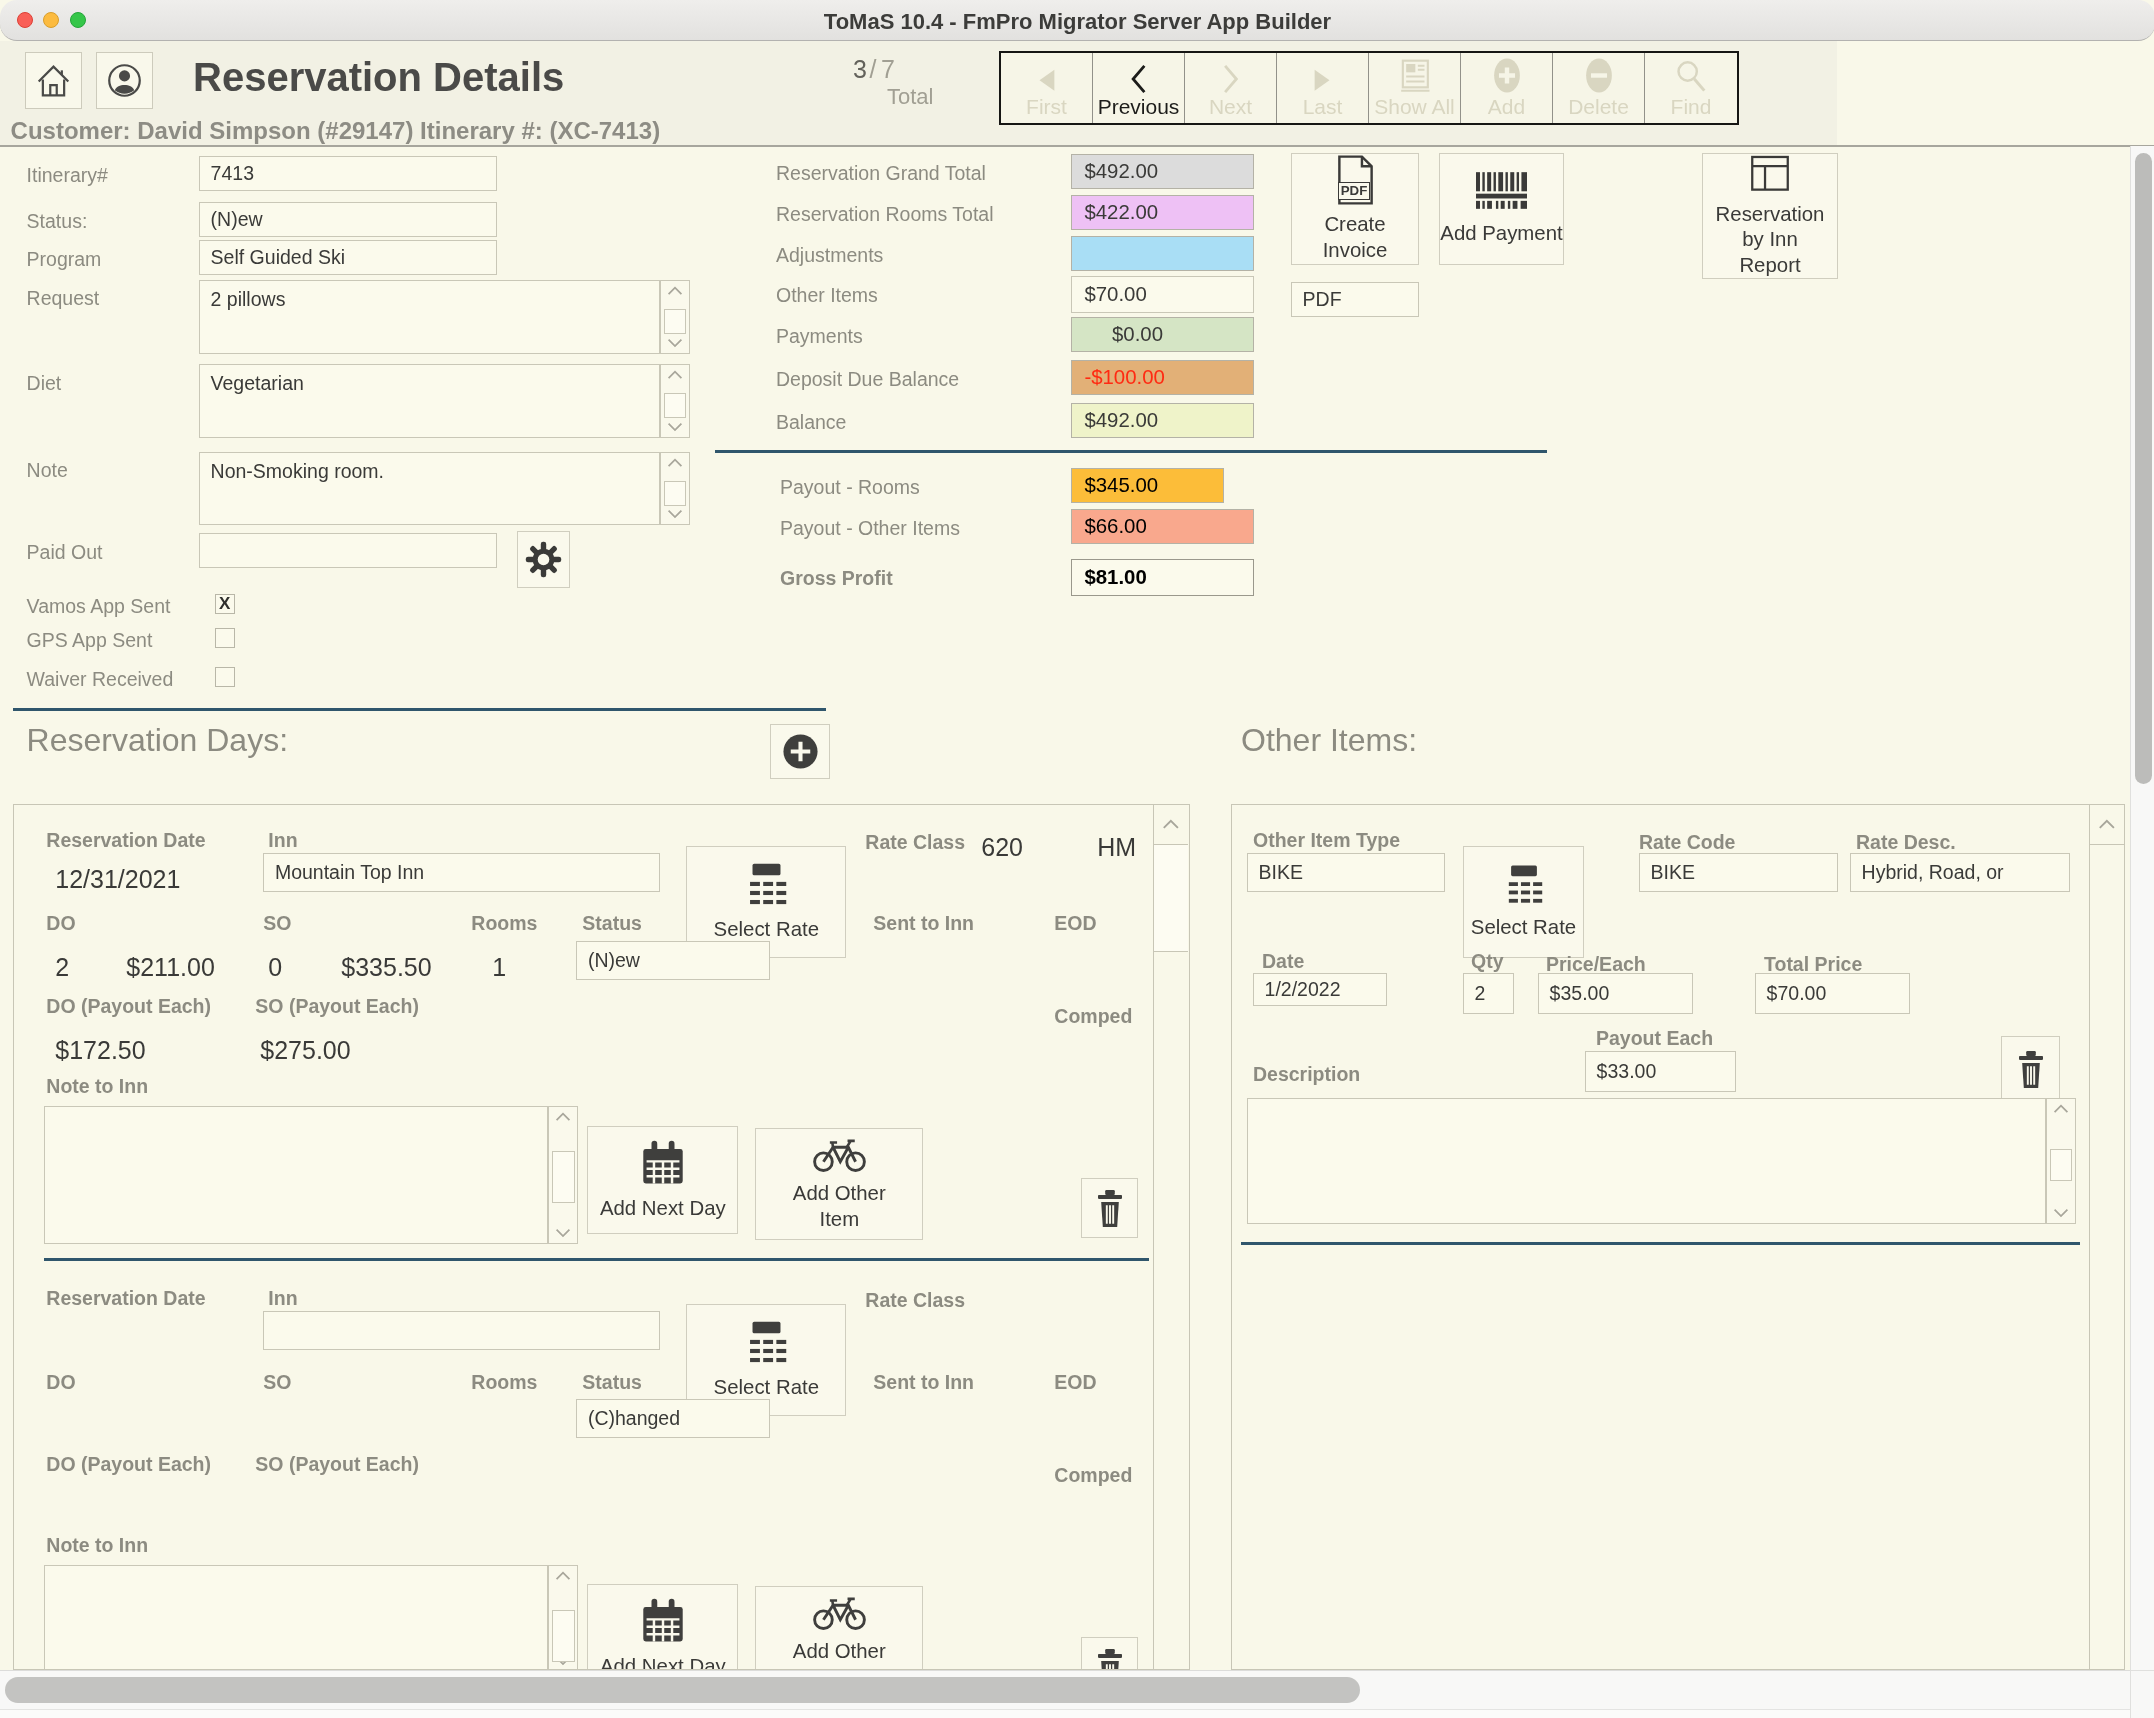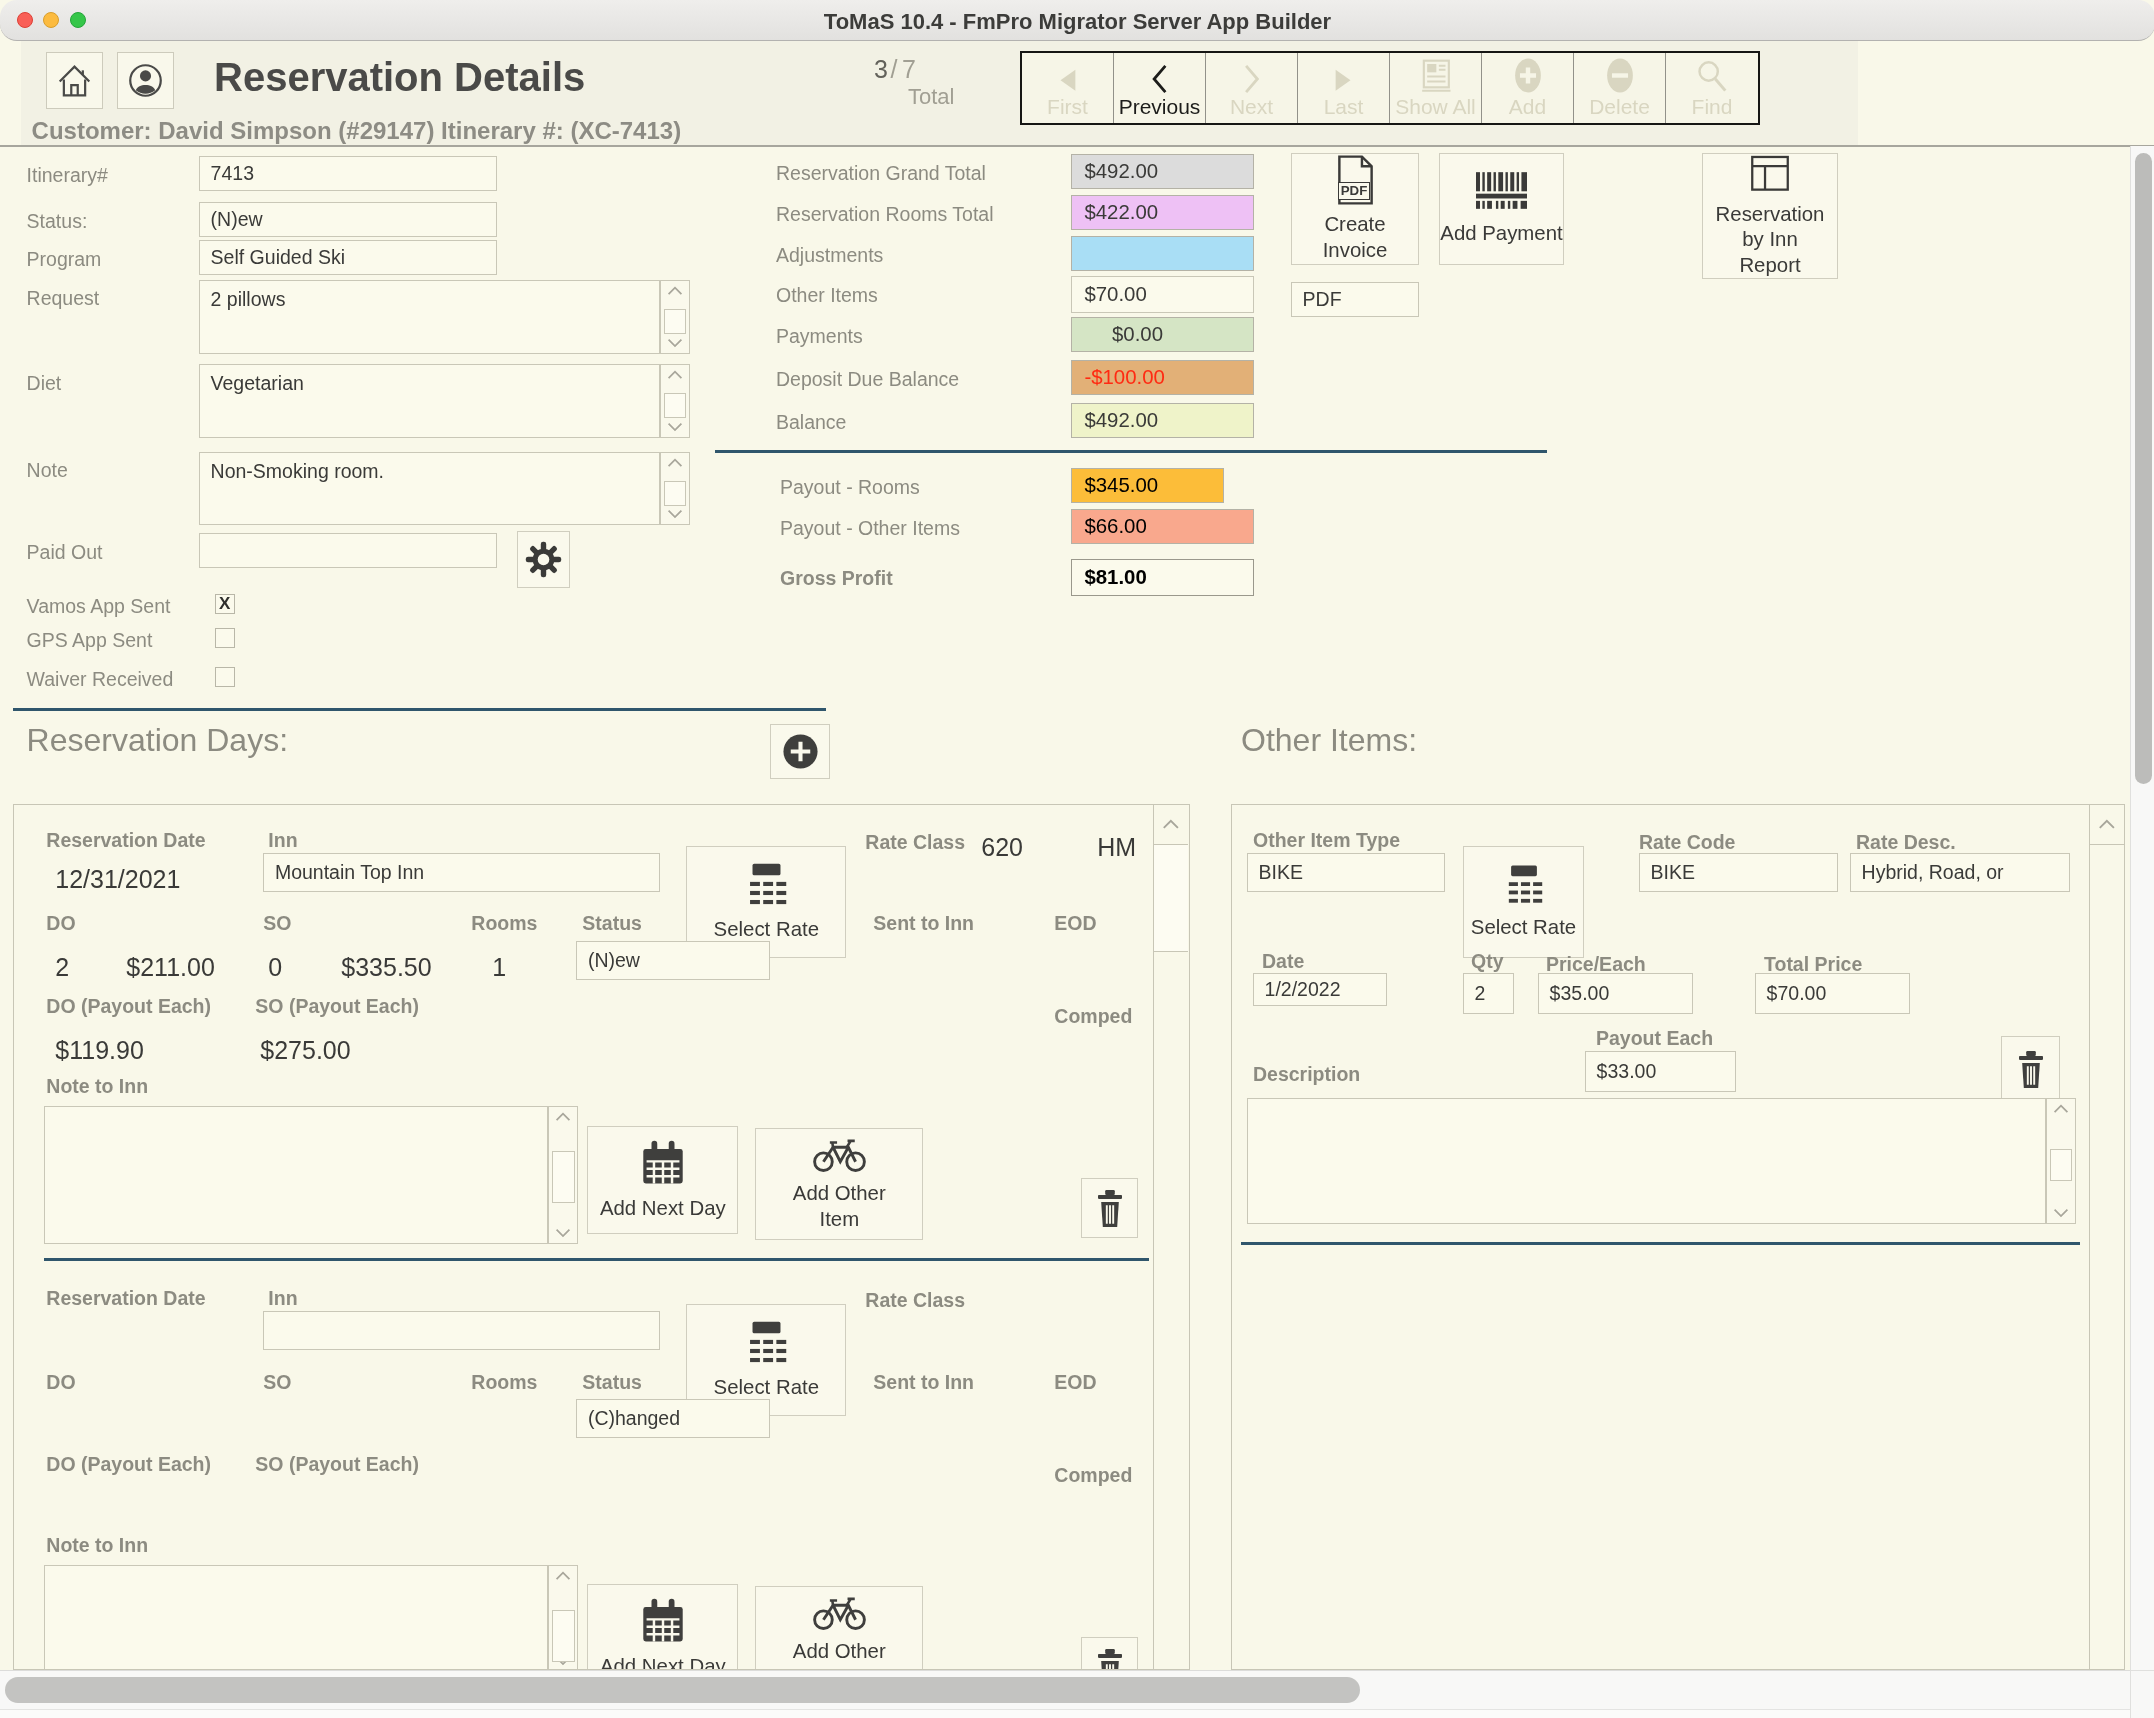"Reservation Details" .header { margin-left: 21px -> none }
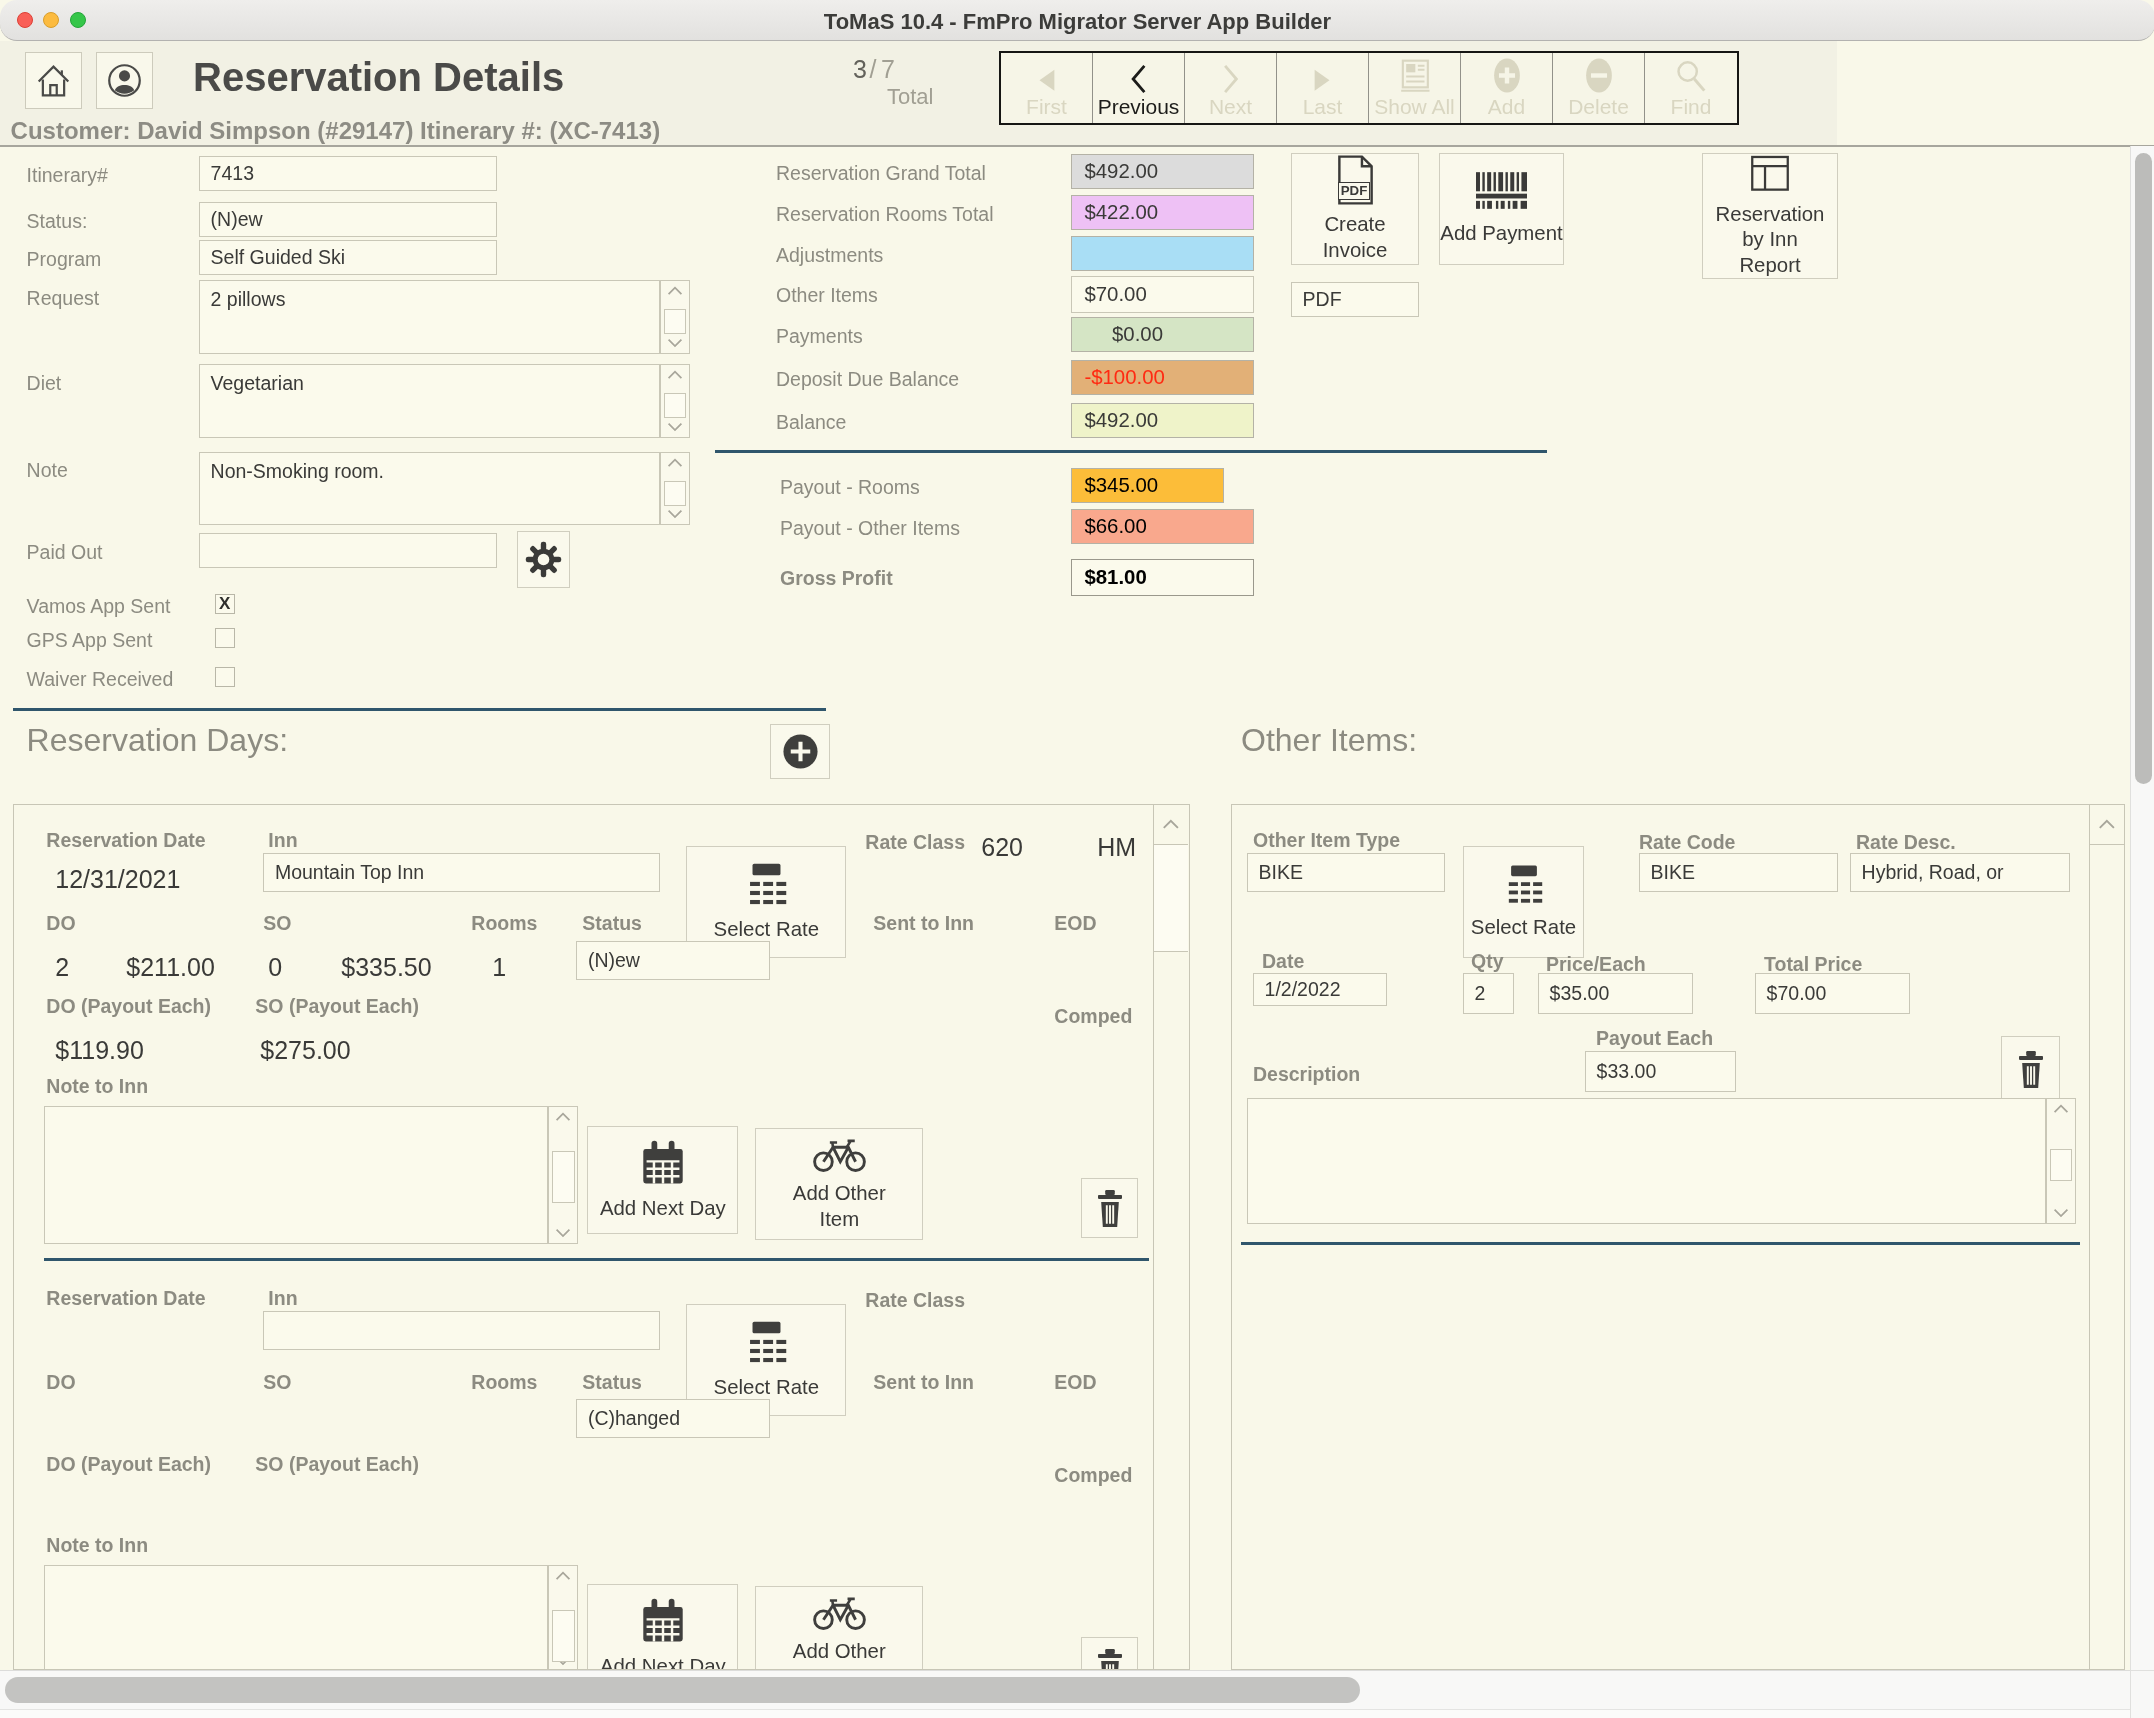"$119.90" div.abs { text: $119.90 -> $172.50 }
